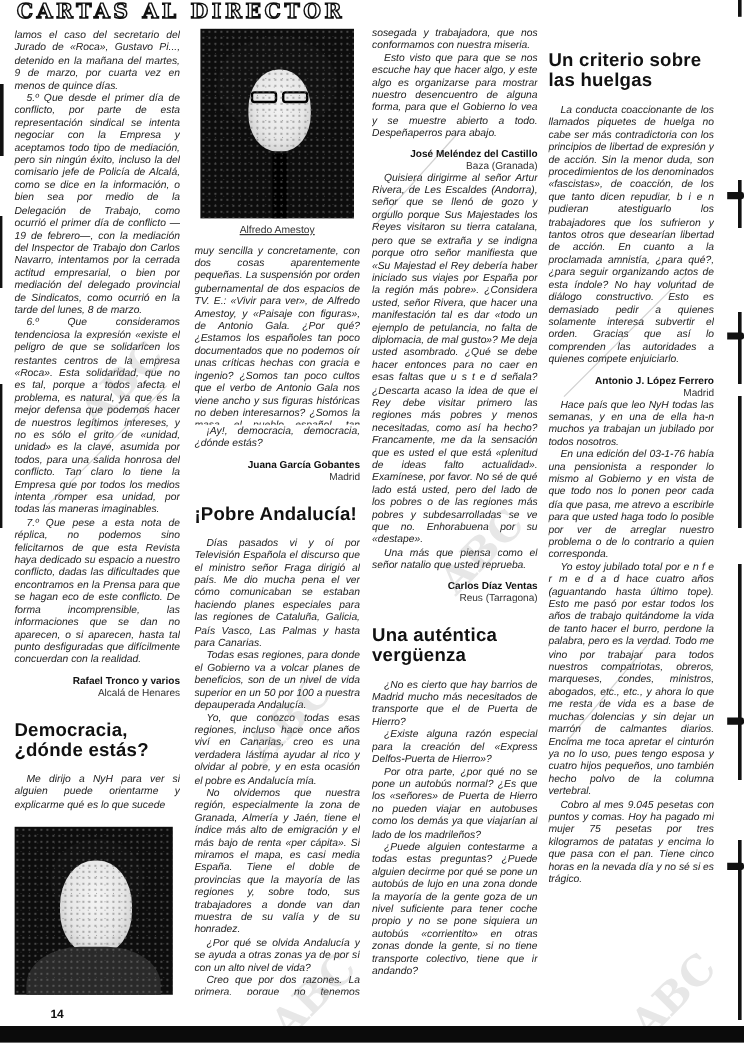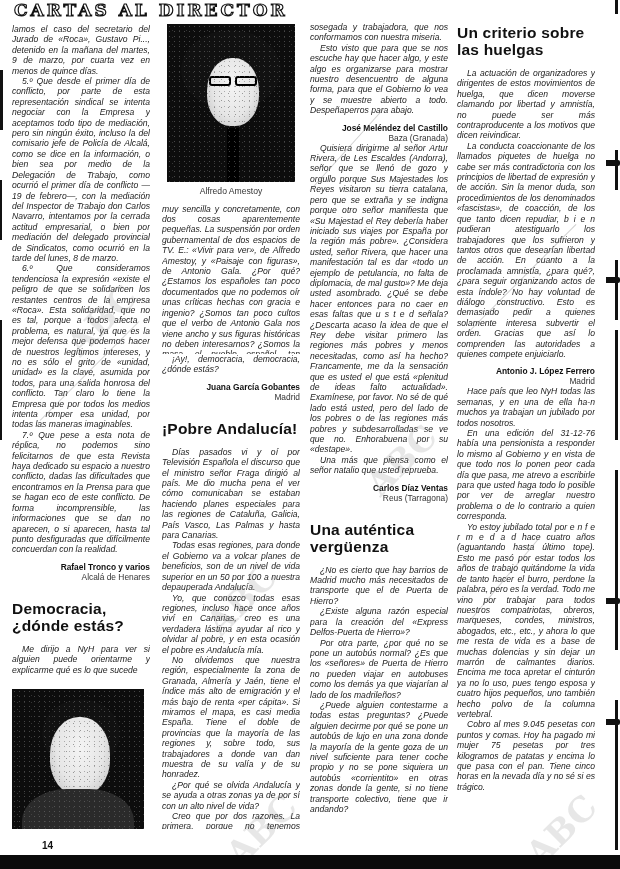"Un criterio sobre las huelgas" .col4 { top: 22px -> 40px }
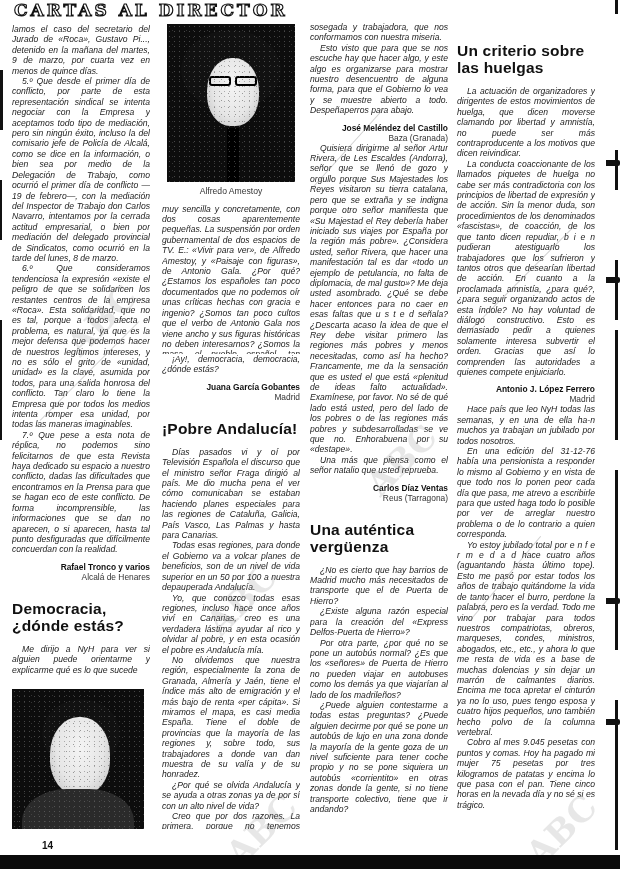"La actuación de organizadores y" p.body { html: <p>La actuación de organizadores y dirigentes de estos movimientos de huelga, que dicen moverse clamando por libertad y amnistía, no puede ser más contraproducente a los motivos que dicen reivindicar.</p> -> none }
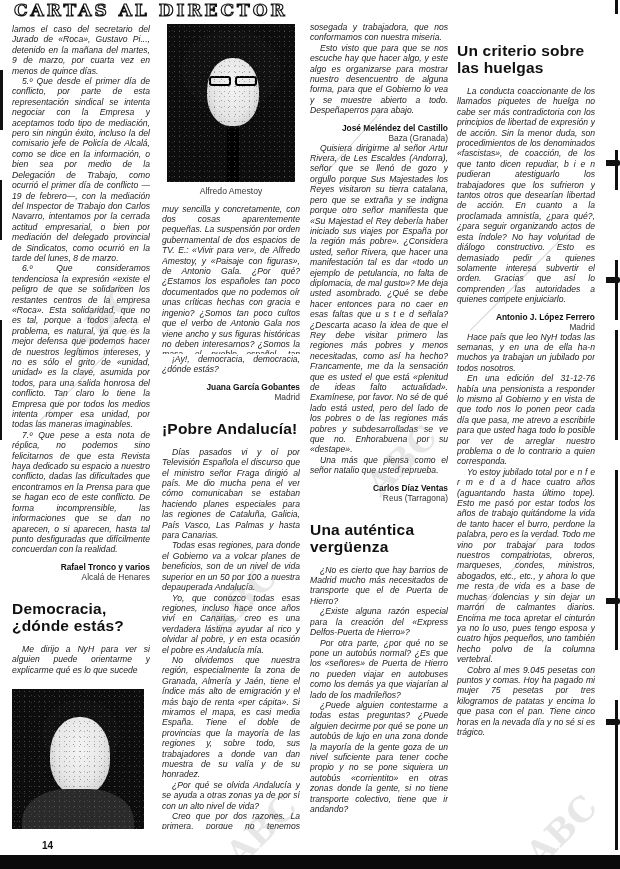"Alfredo Amestoy" .caption { text-decoration: none -> underline }
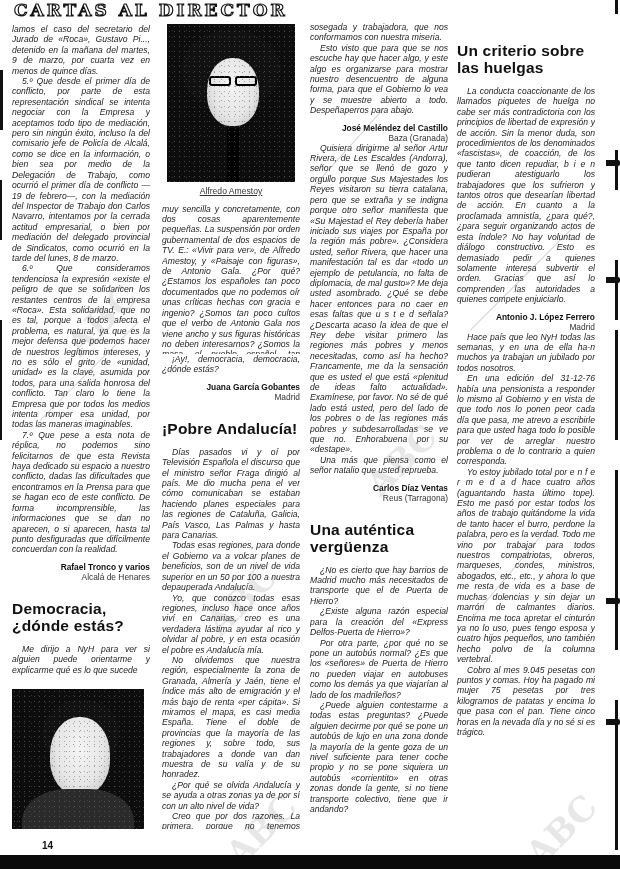"En una edición del 31-12-76" p.body { text: 31-12-76 -> 03-1-76 }
